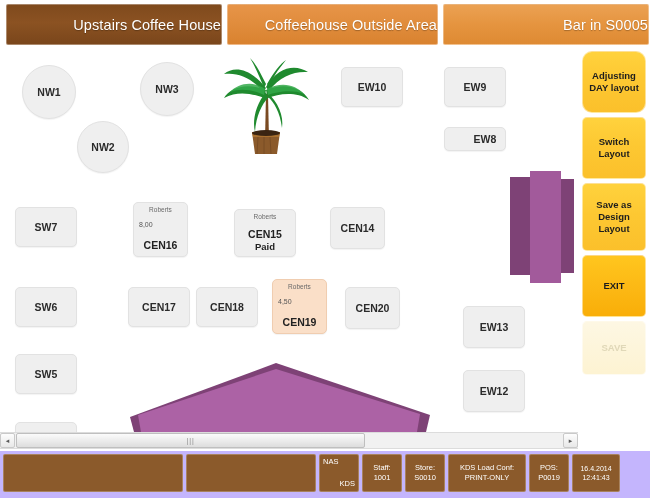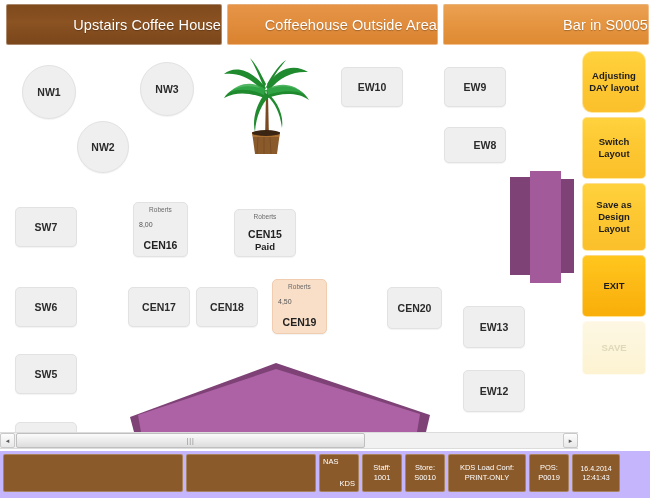"EW8" div.tbl { height: 36px -> 24px }
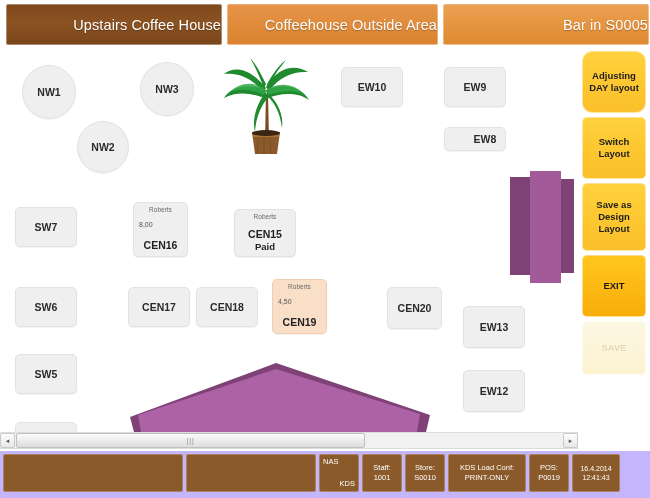"CEN14" div.tbl { html: none -> <div> <span>CEN14</span> </div> }
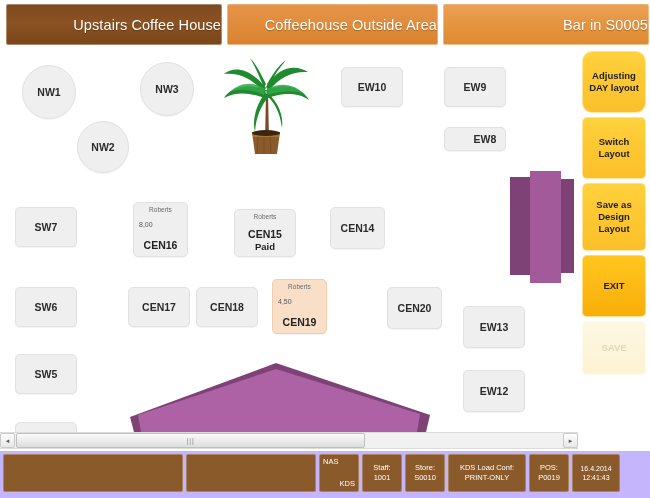"CEN20" div.tbl { margin-left: 42px -> none }
